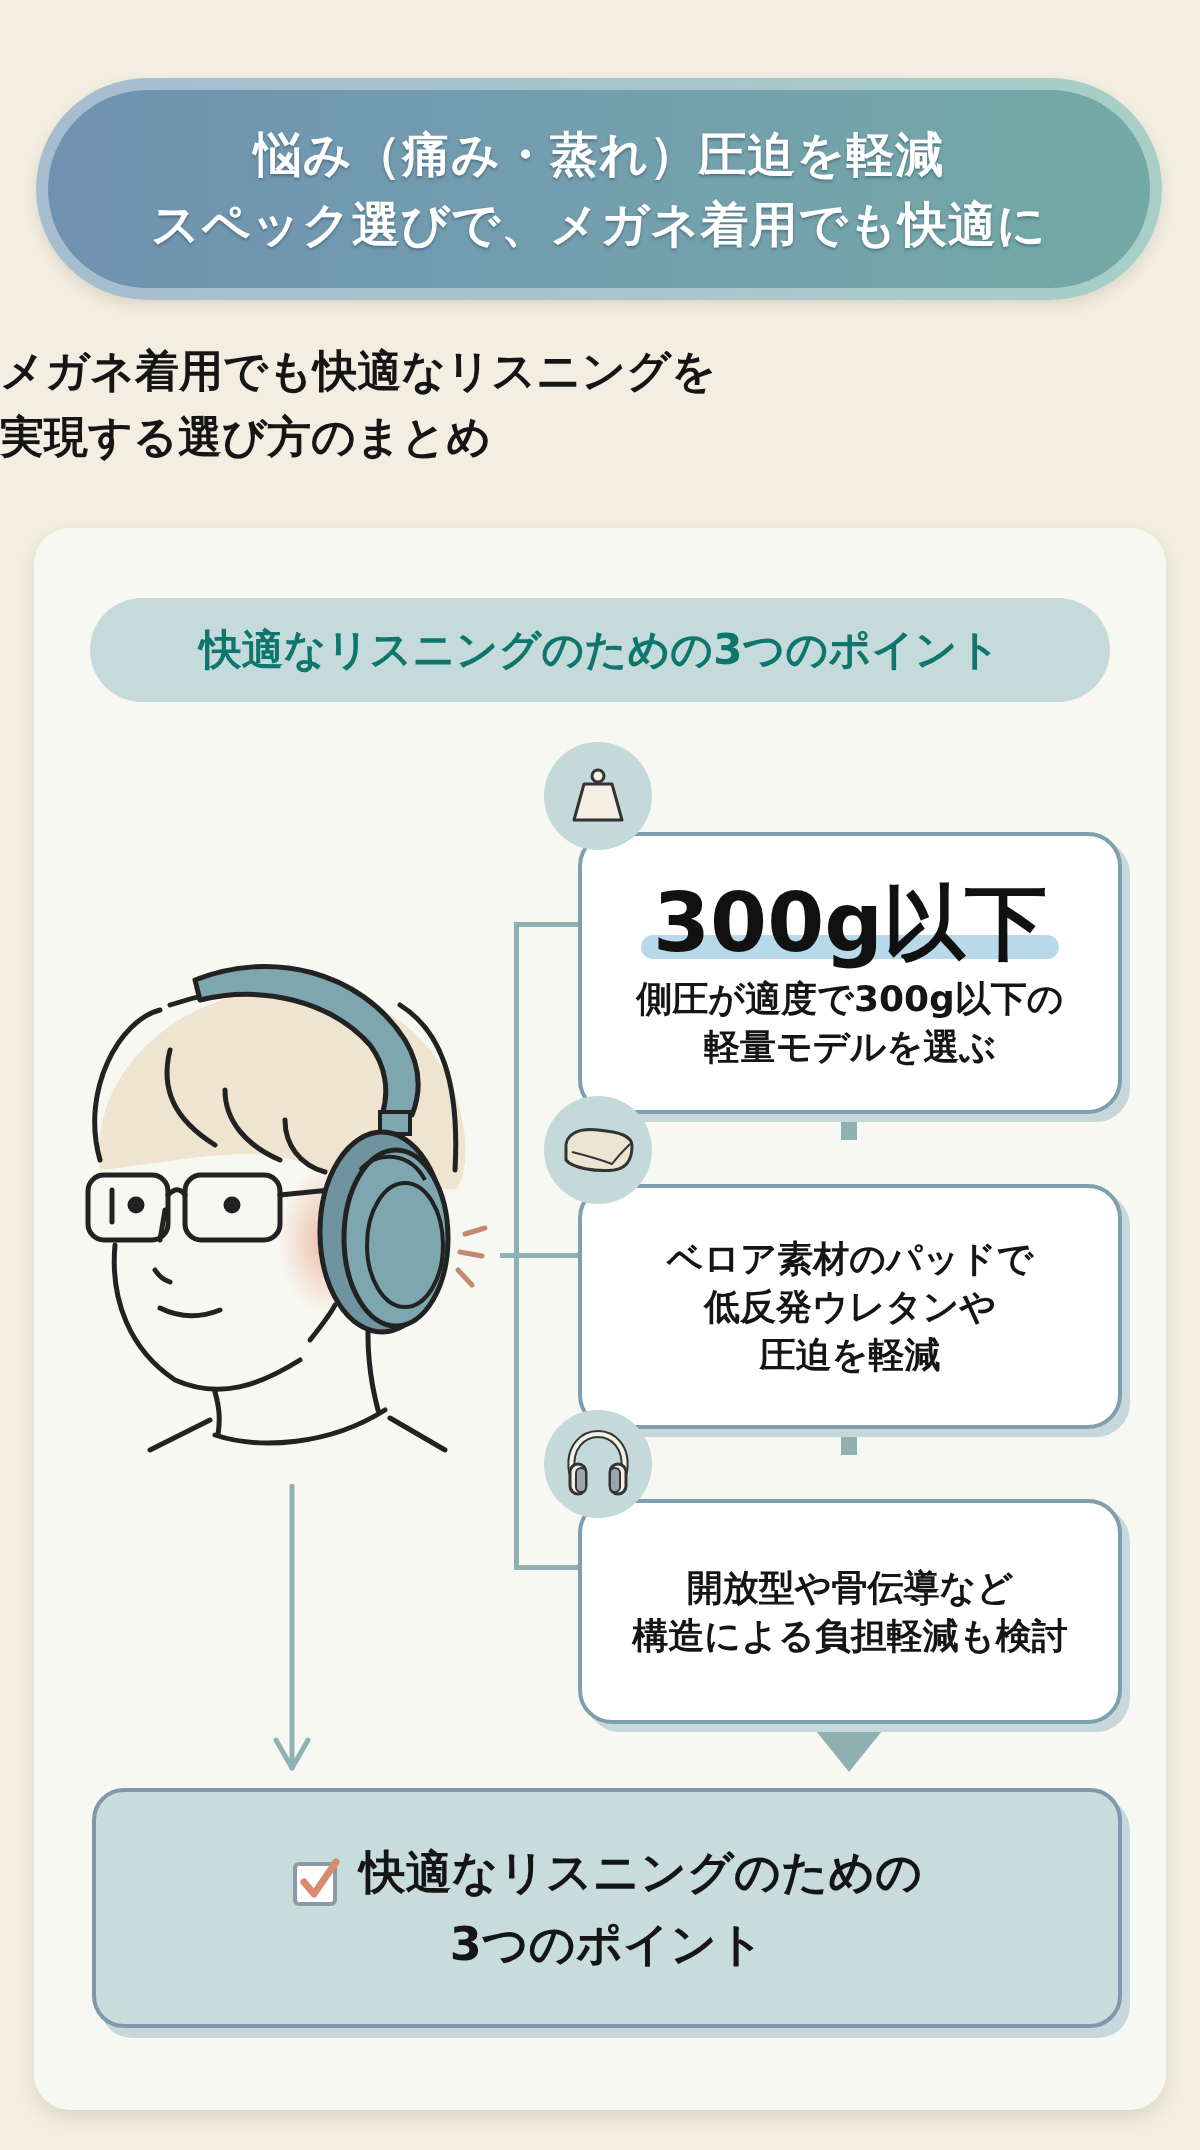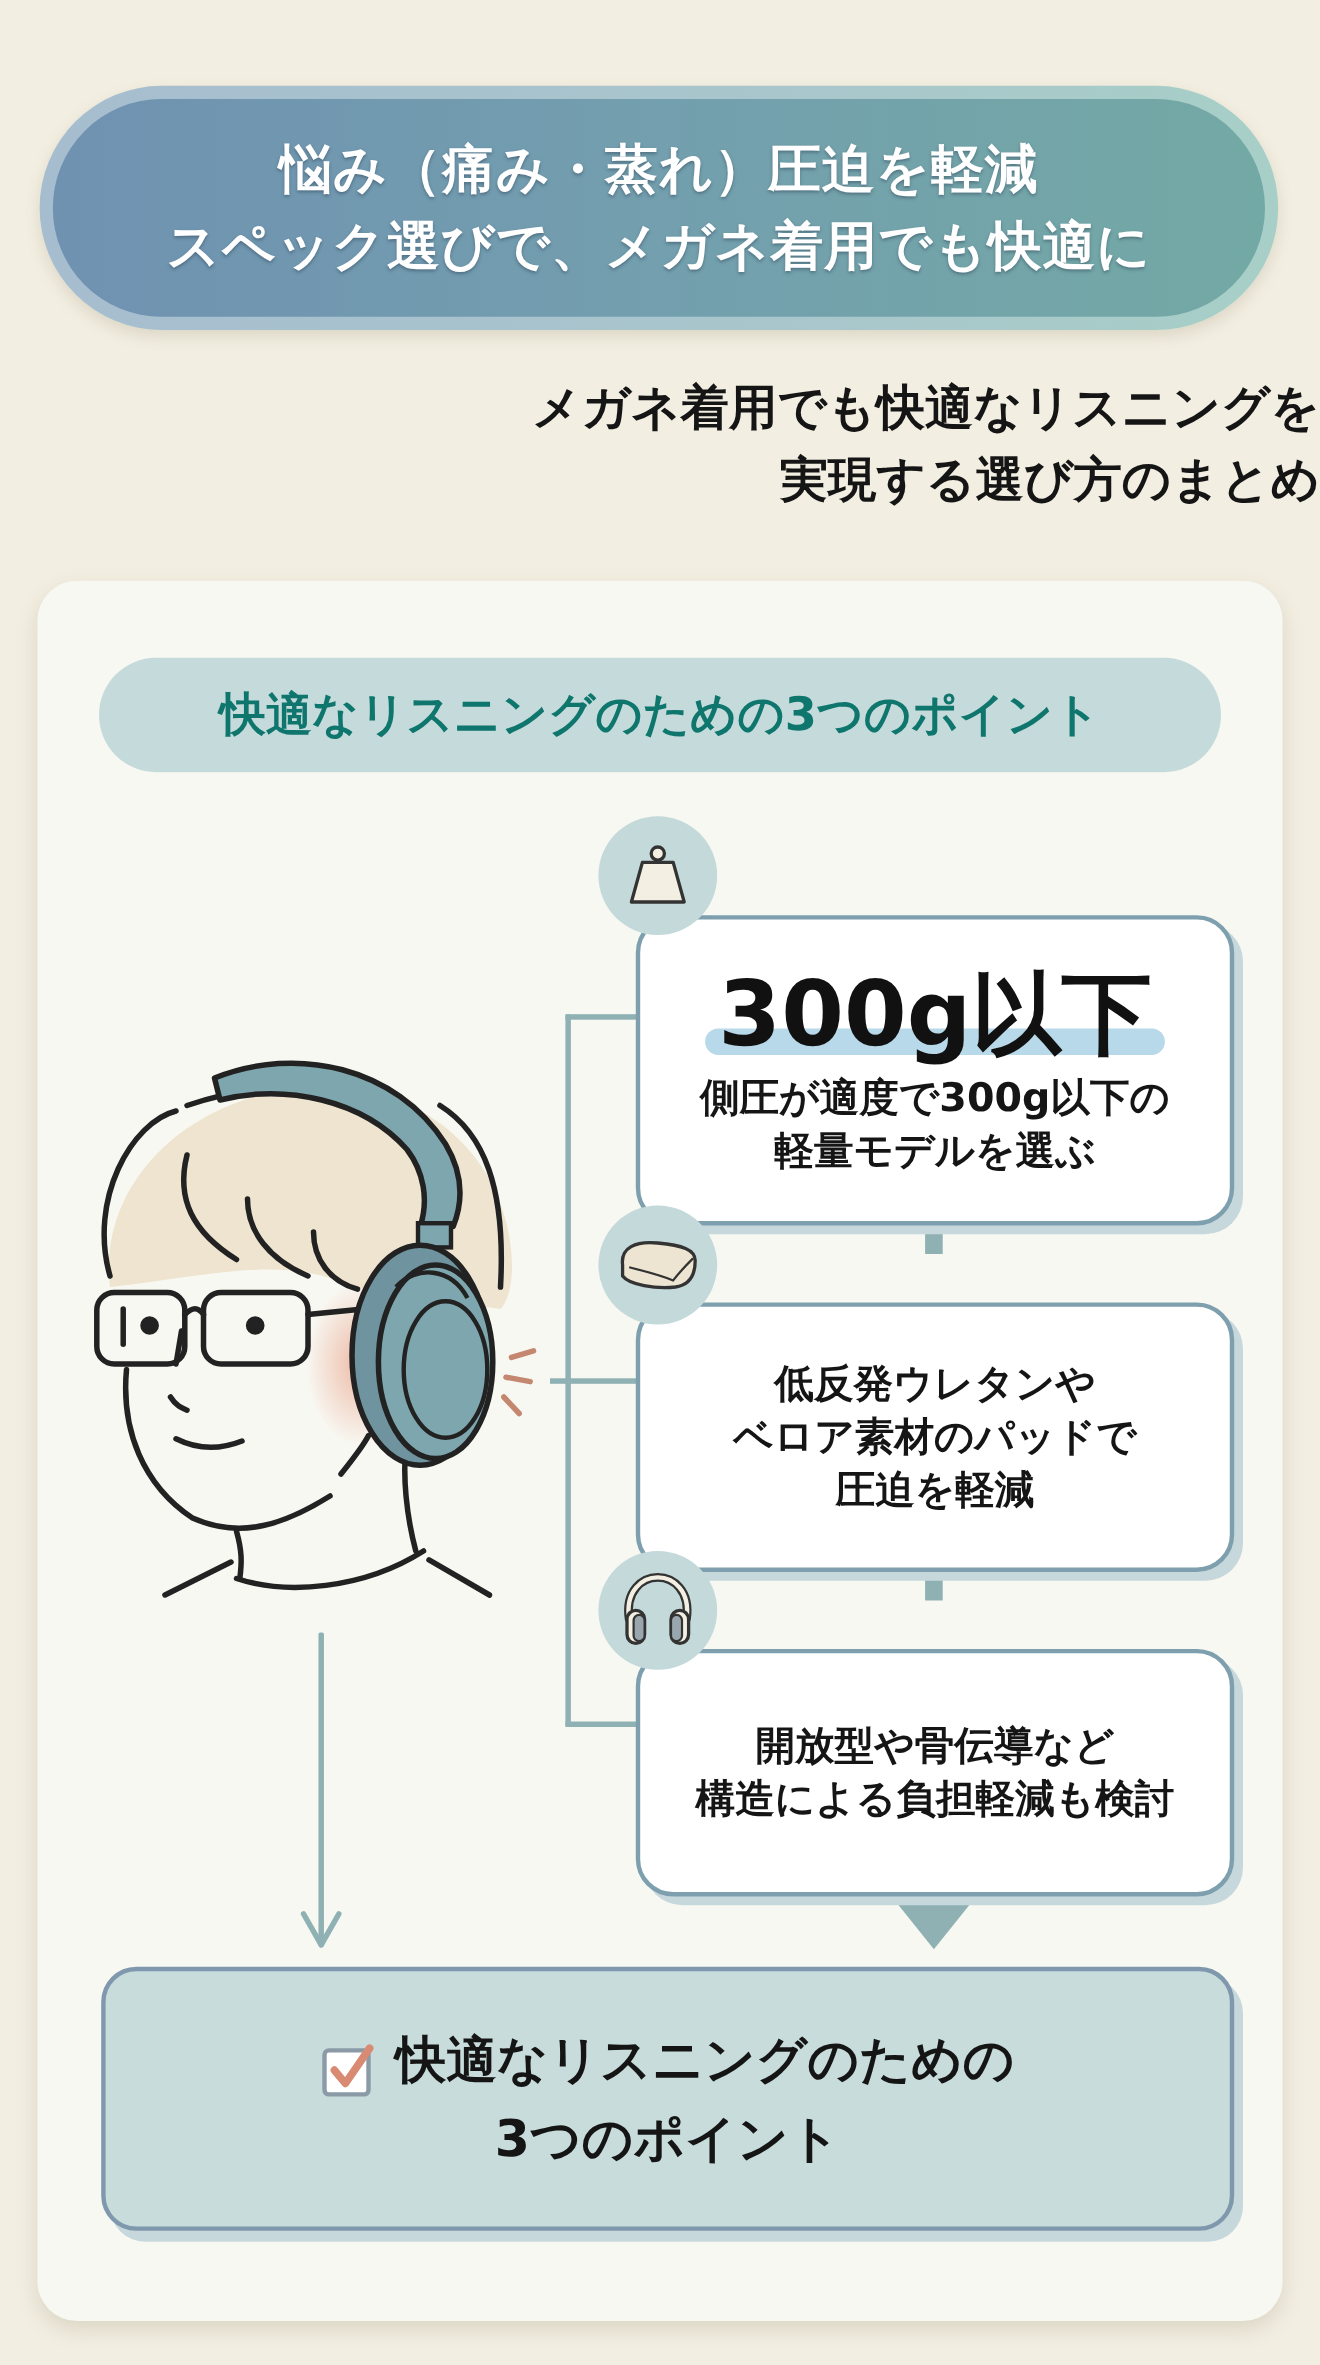"メガネ着用でも快適なリスニングを" .subtitle { text-align: right -> left }
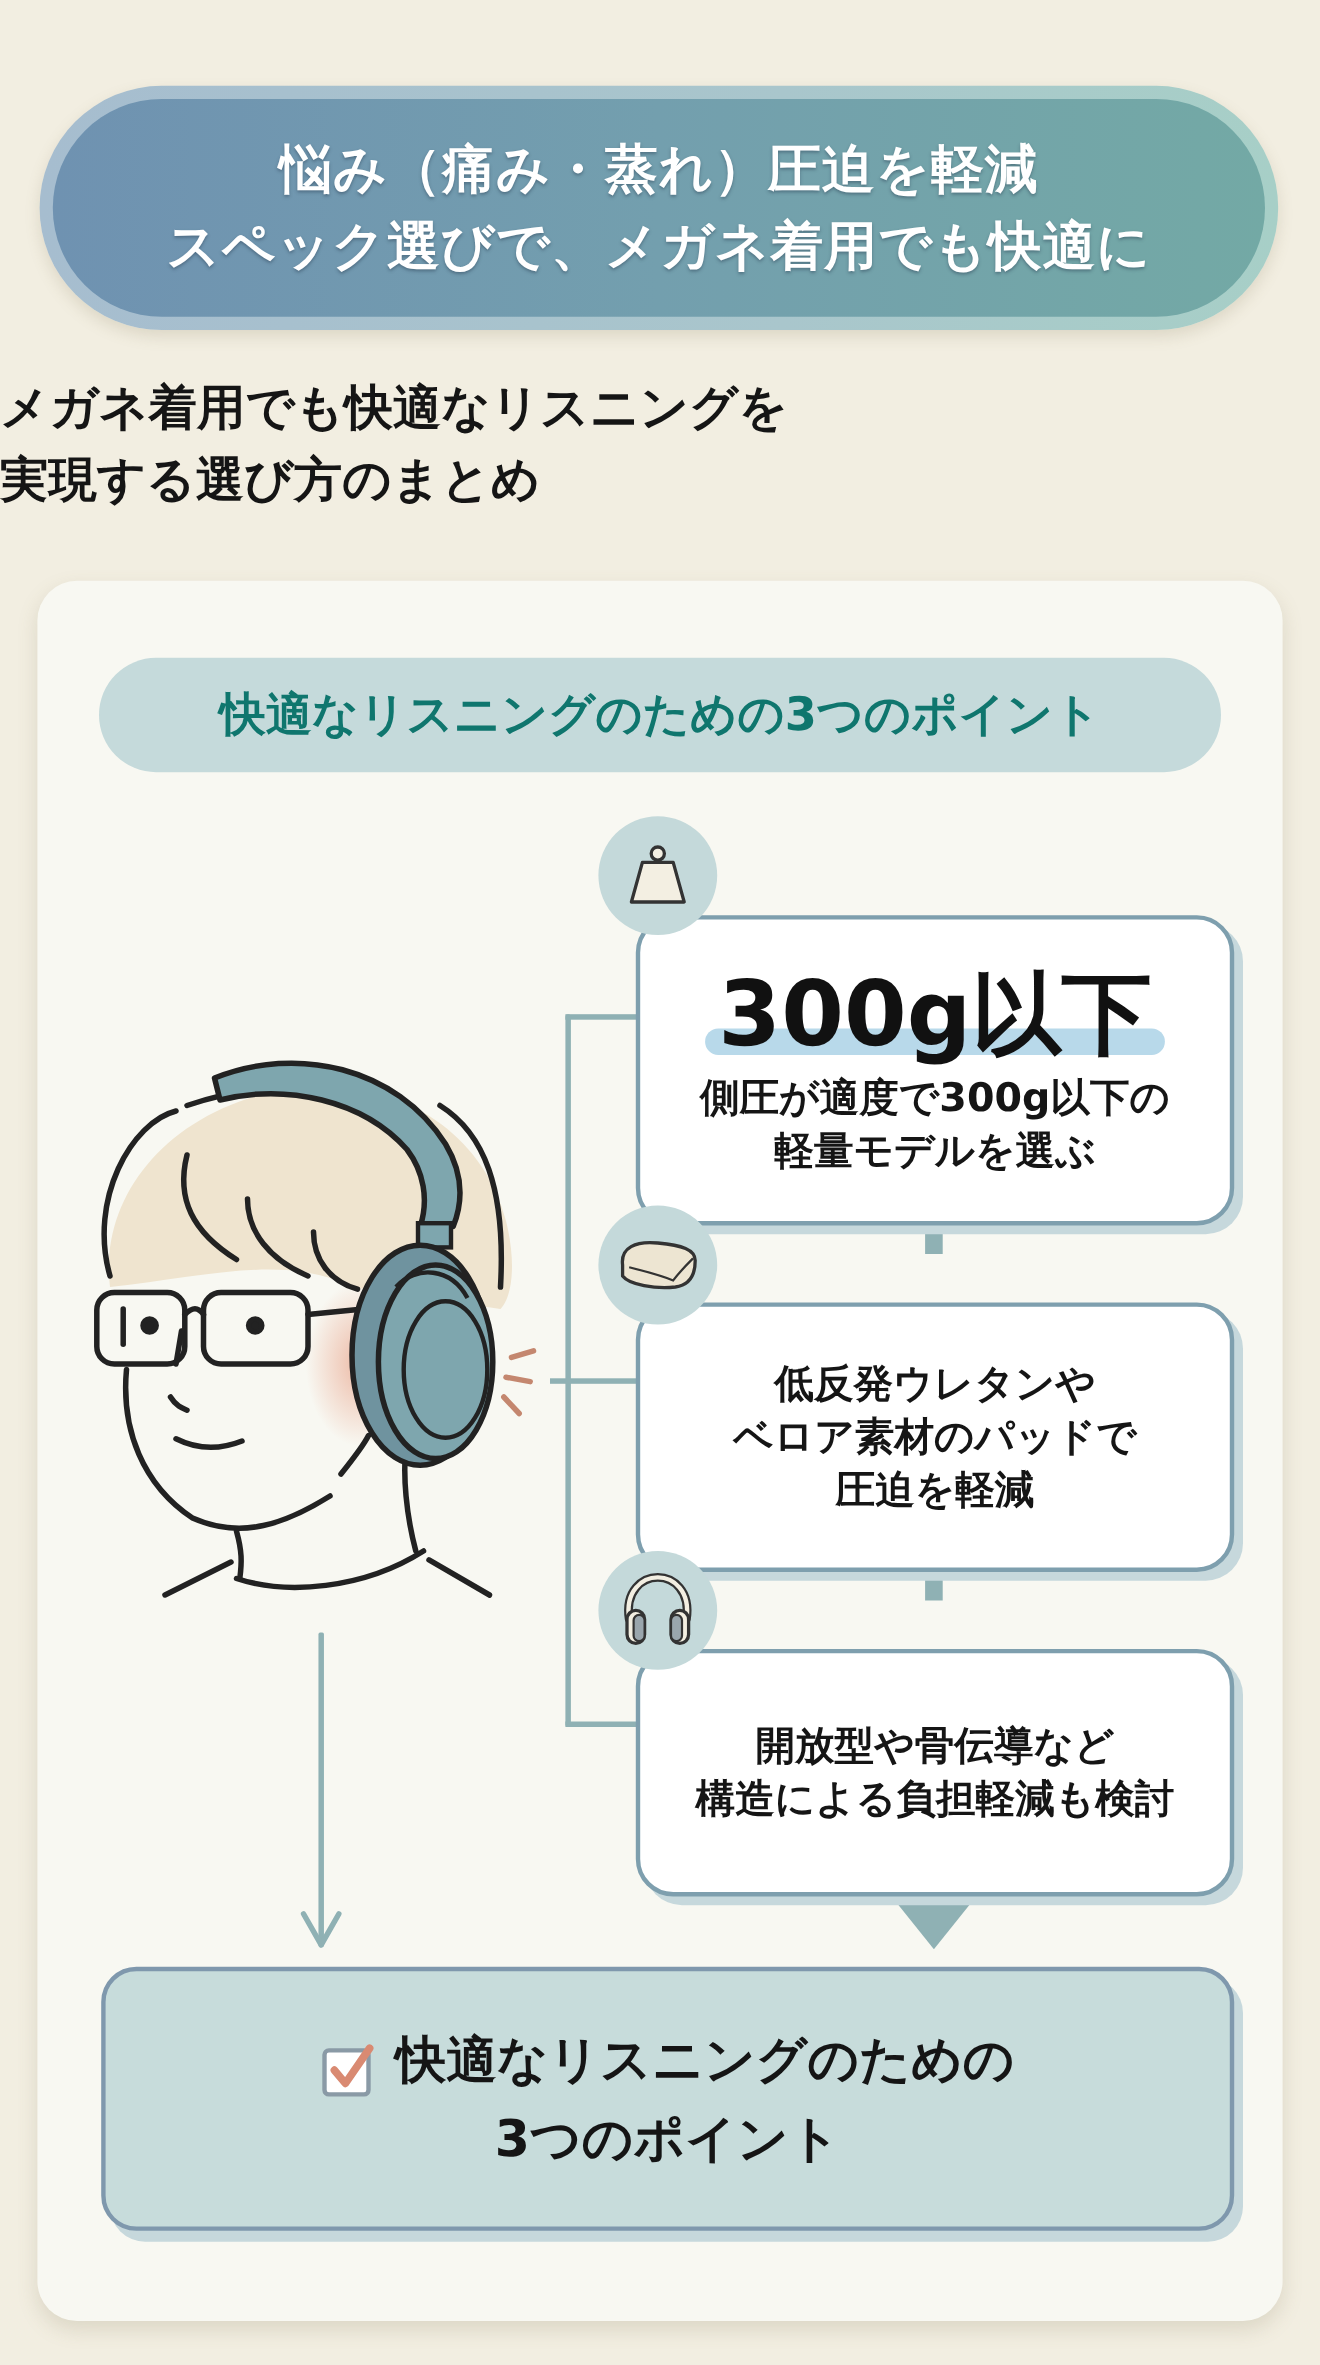"低反発ウレタンや" div.txt { order: before "ベロア素材のパッドで" -> after "ベロア素材のパッドで" }
